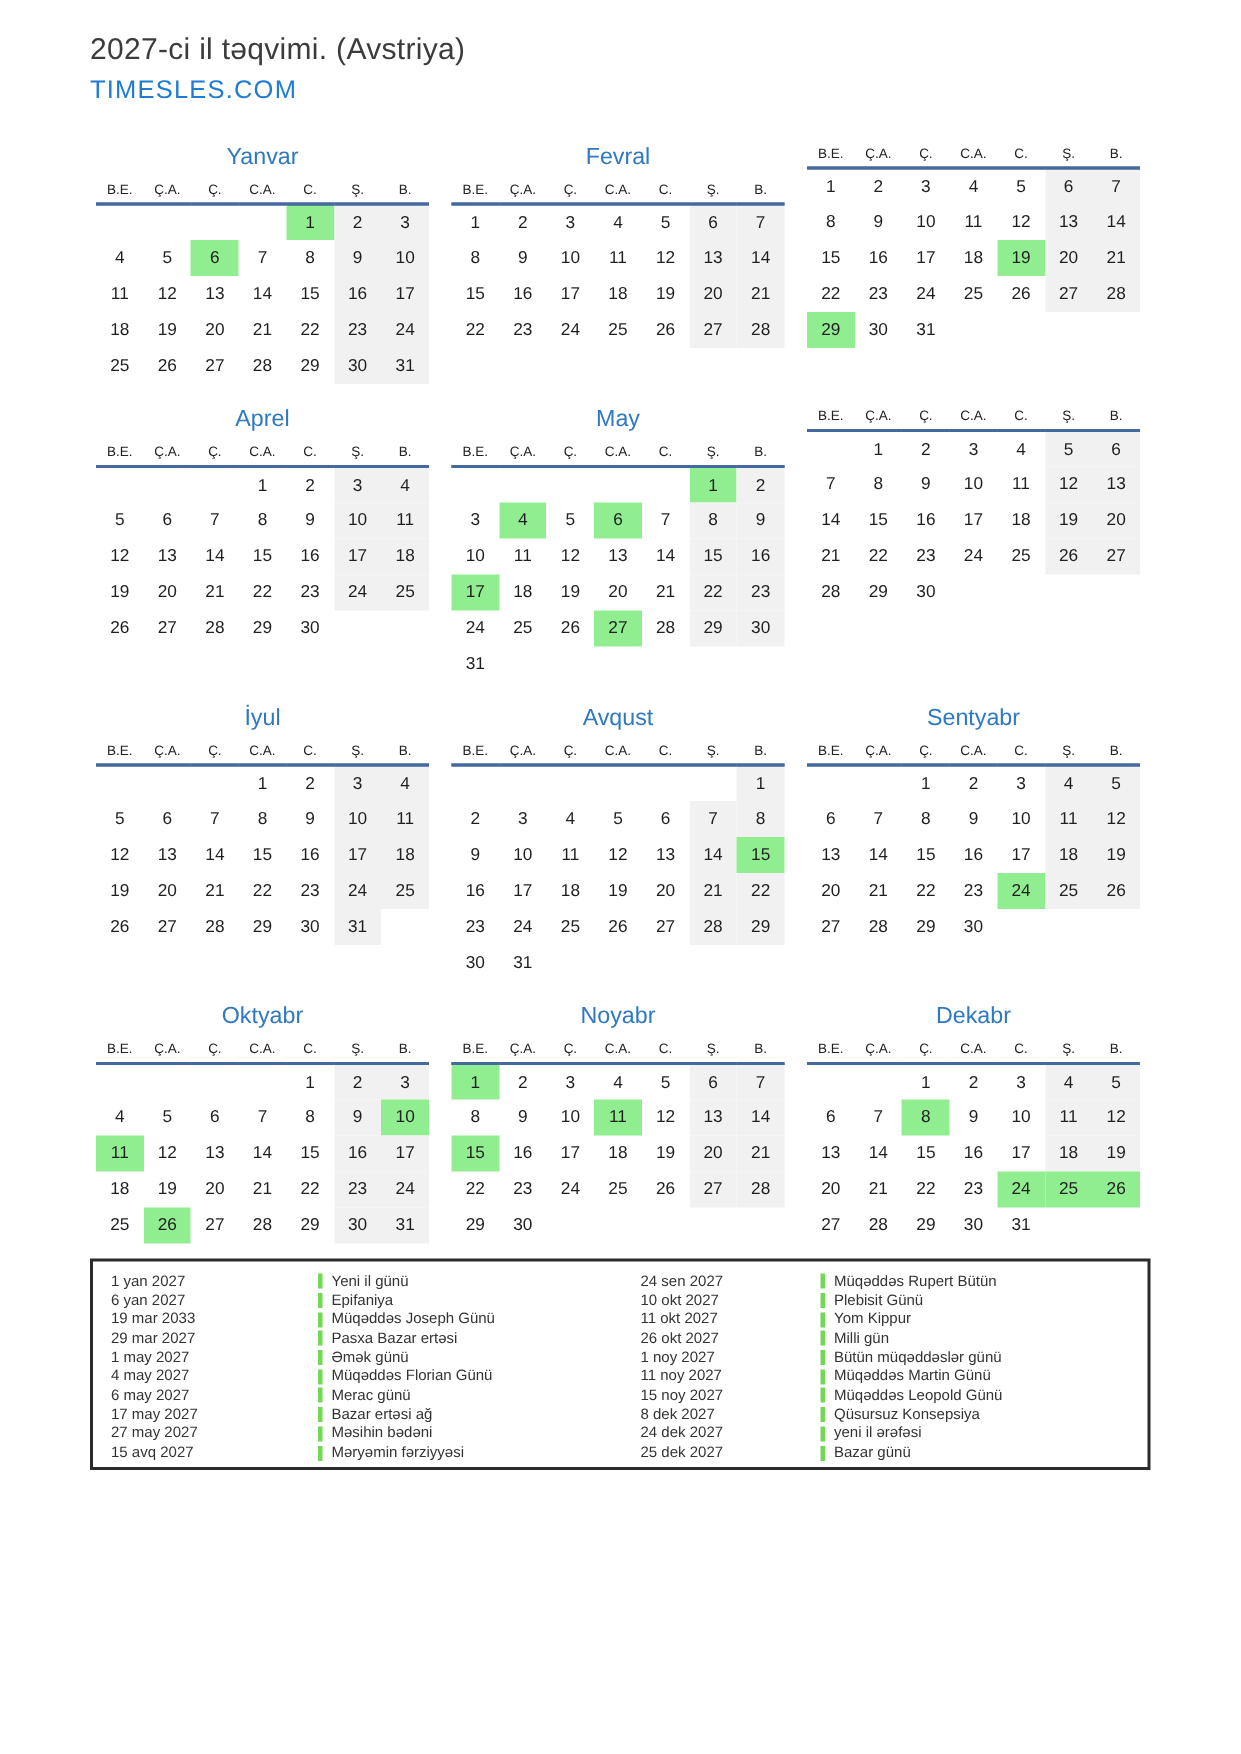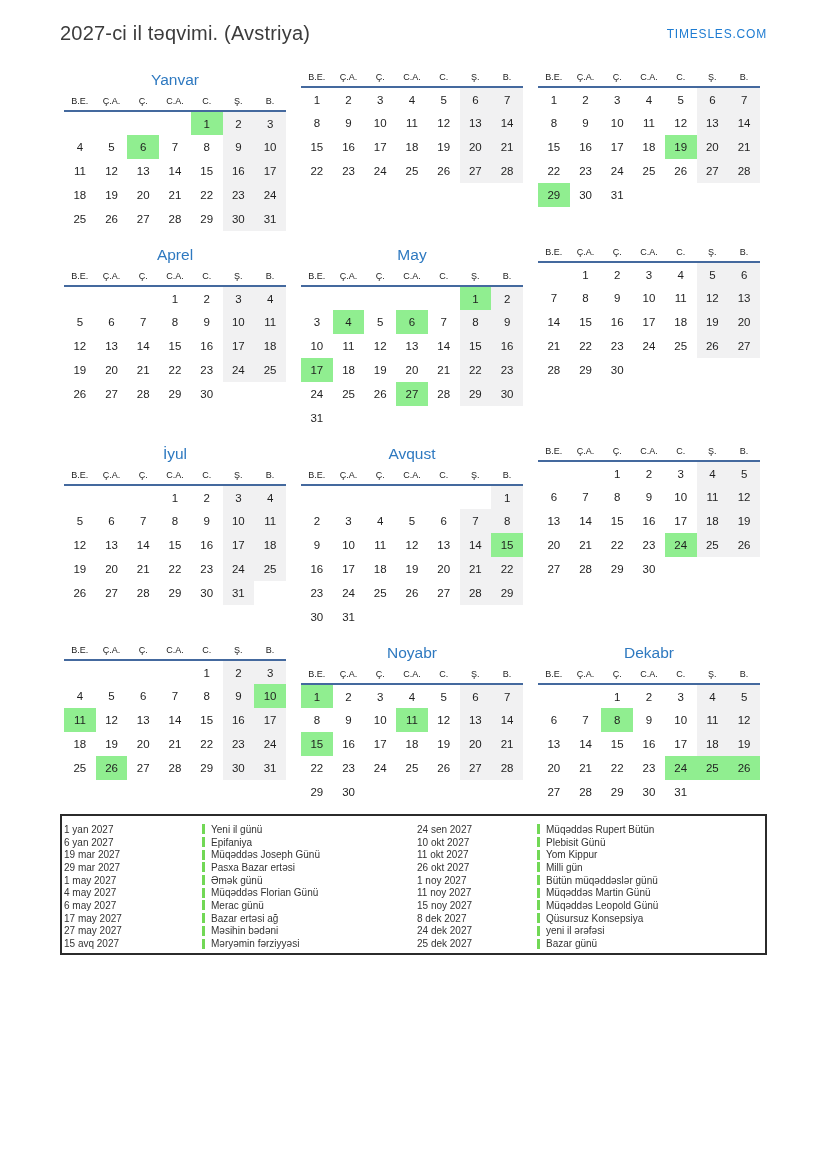"2027-ci il təqvimi. (Avstriya)" .header { flex-direction: none -> column }
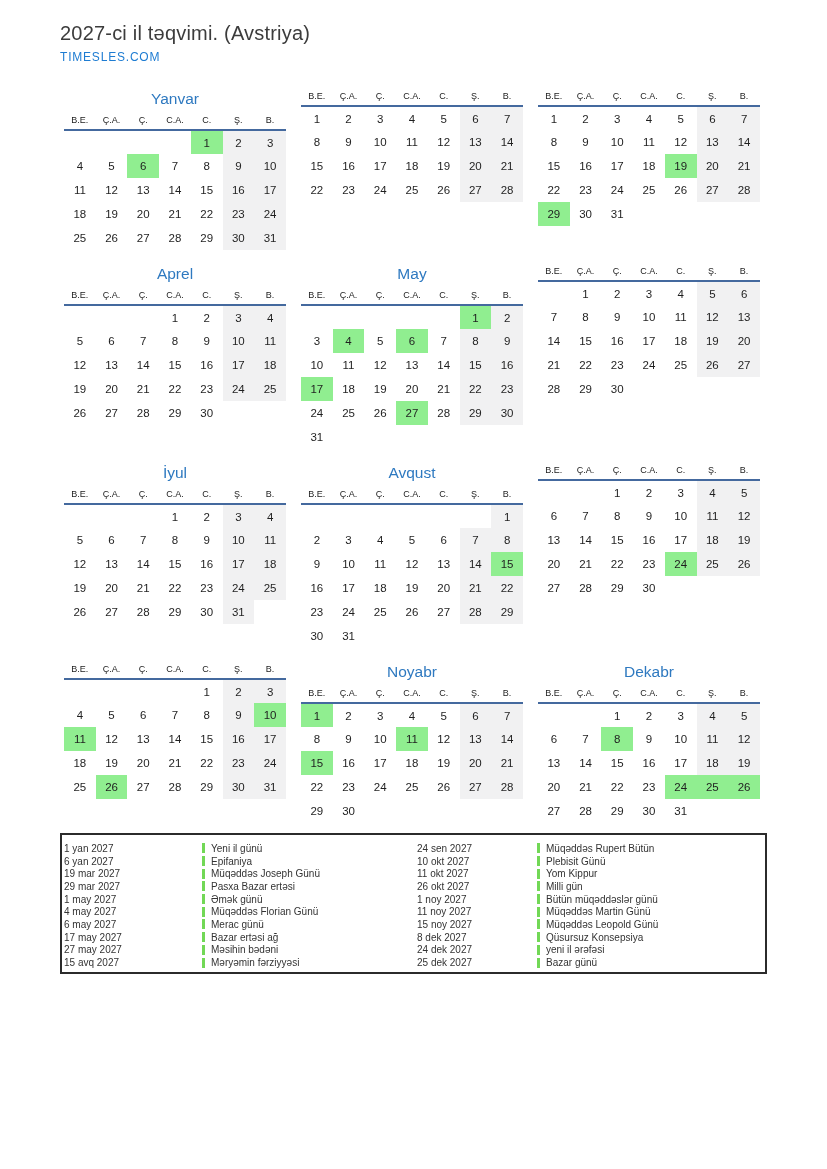"TIMESLES.COM" .brand { font-size: 12px -> 17px }
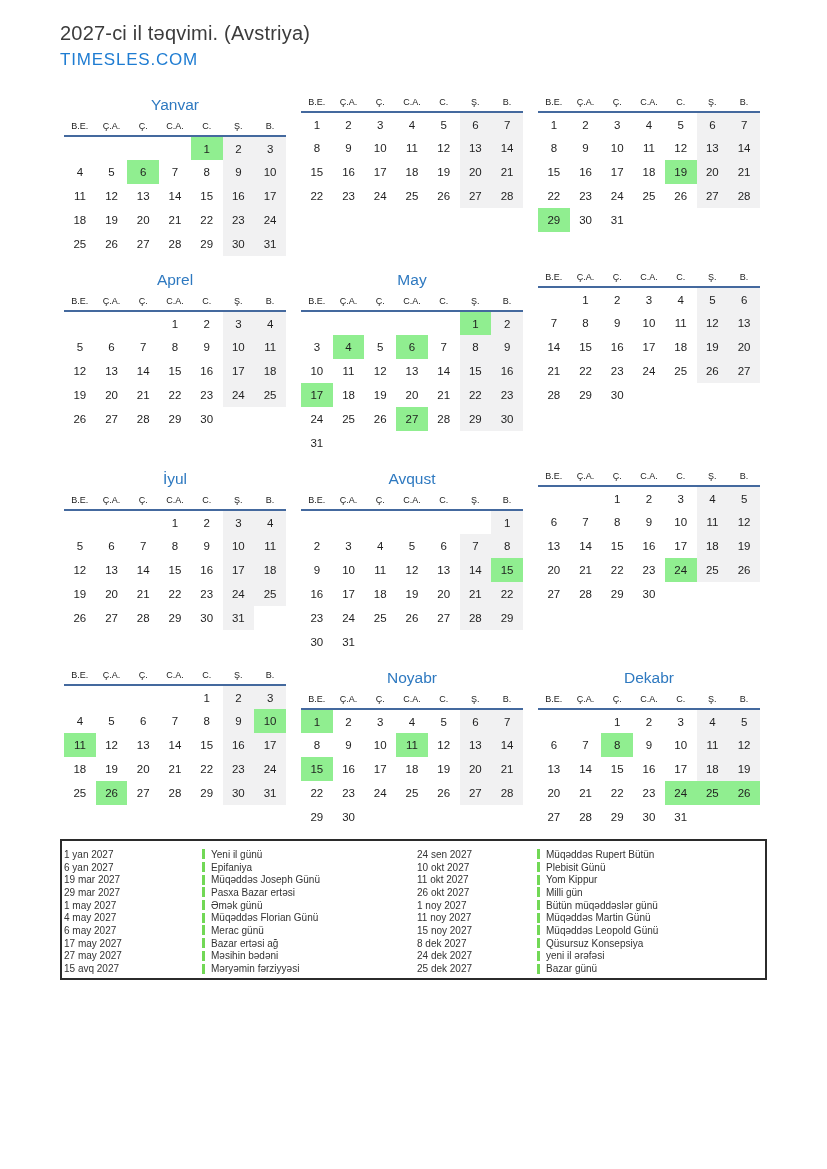"Fevral" div.month-title { html: none -> <div>Fevral</div> }
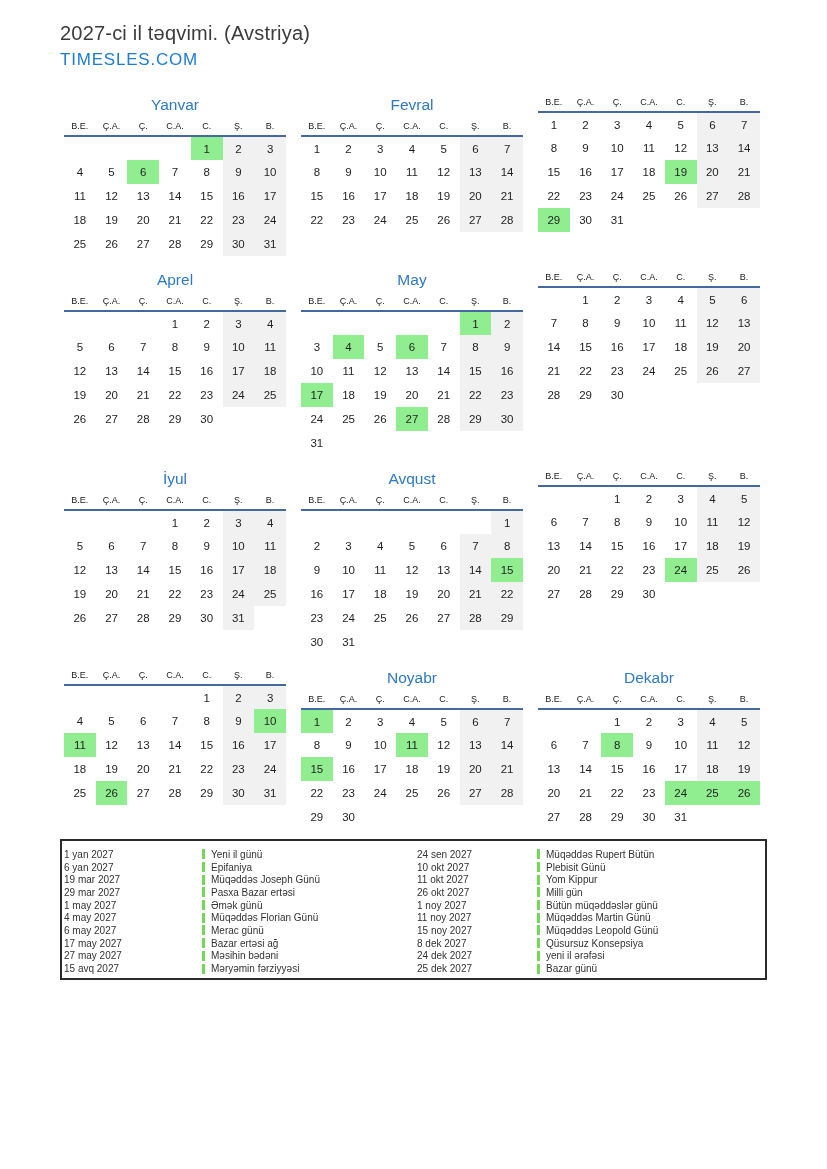"Sentyabr" div.month-title { html: none -> <div>Sentyabr</div> }
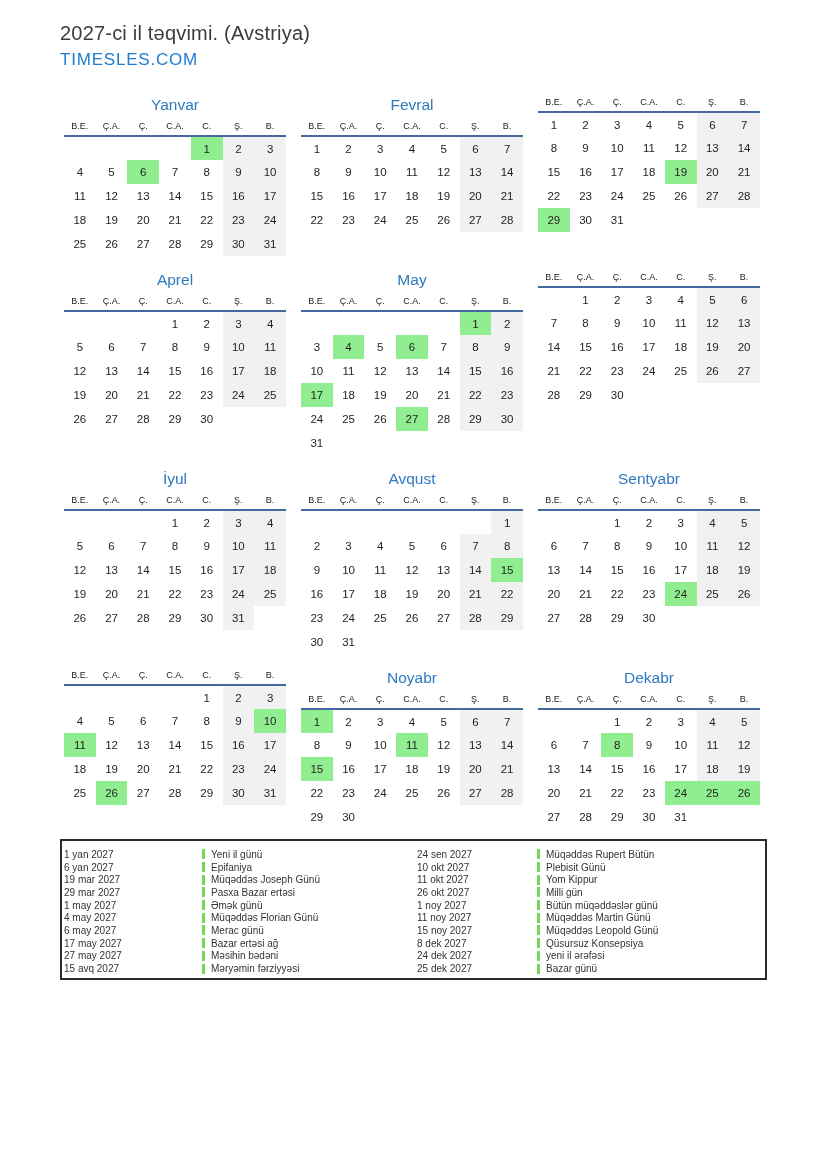"Oktyabr" div.month-title { html: none -> <div>Oktyabr</div> }
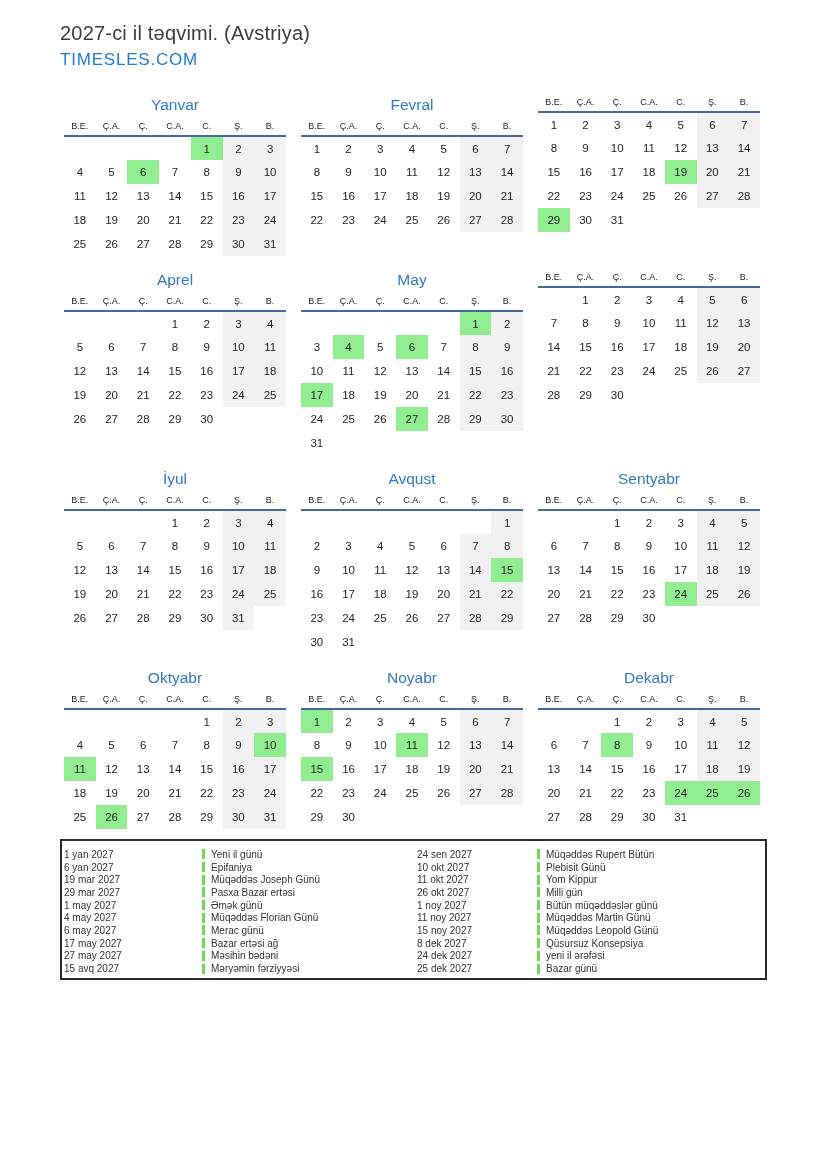"1 yan 2027" .legend { padding: 7px 10px 6px 2px -> 7px 10px 6px 12px }
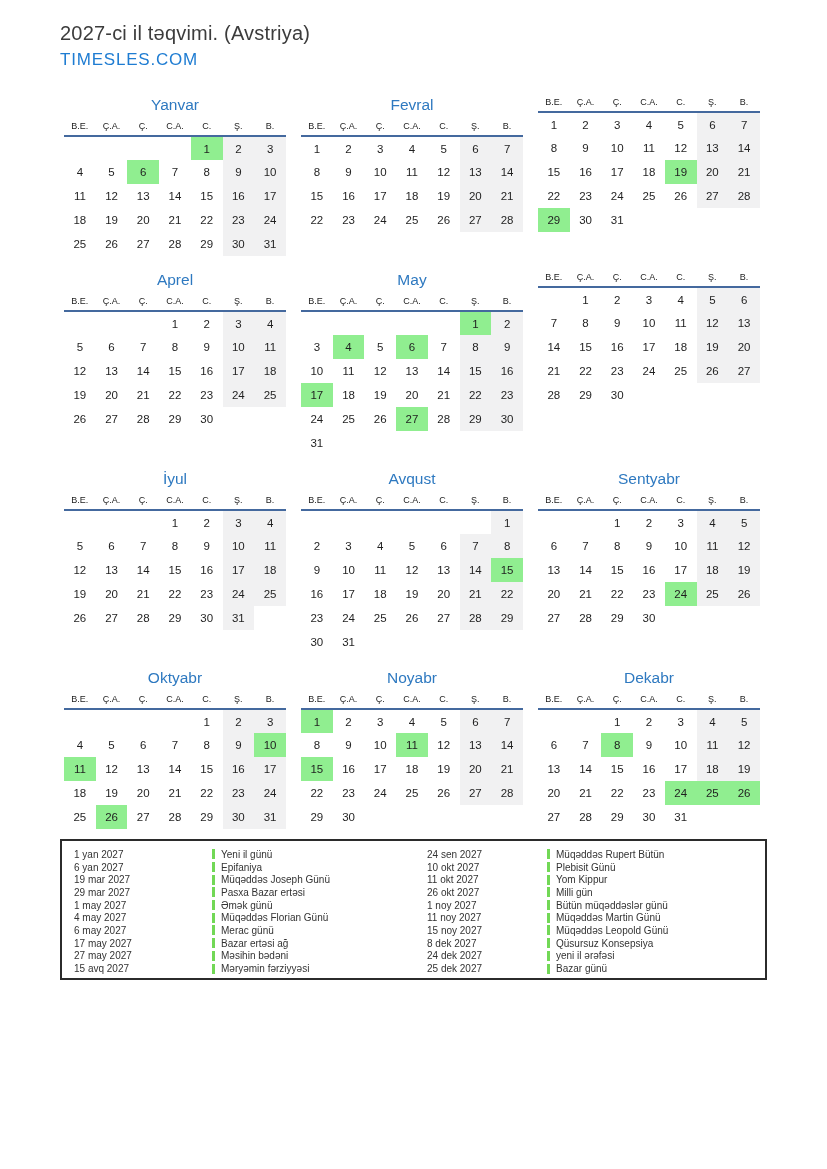"19 mar 2027" div.h-date { text: 2027 -> 2033 }
